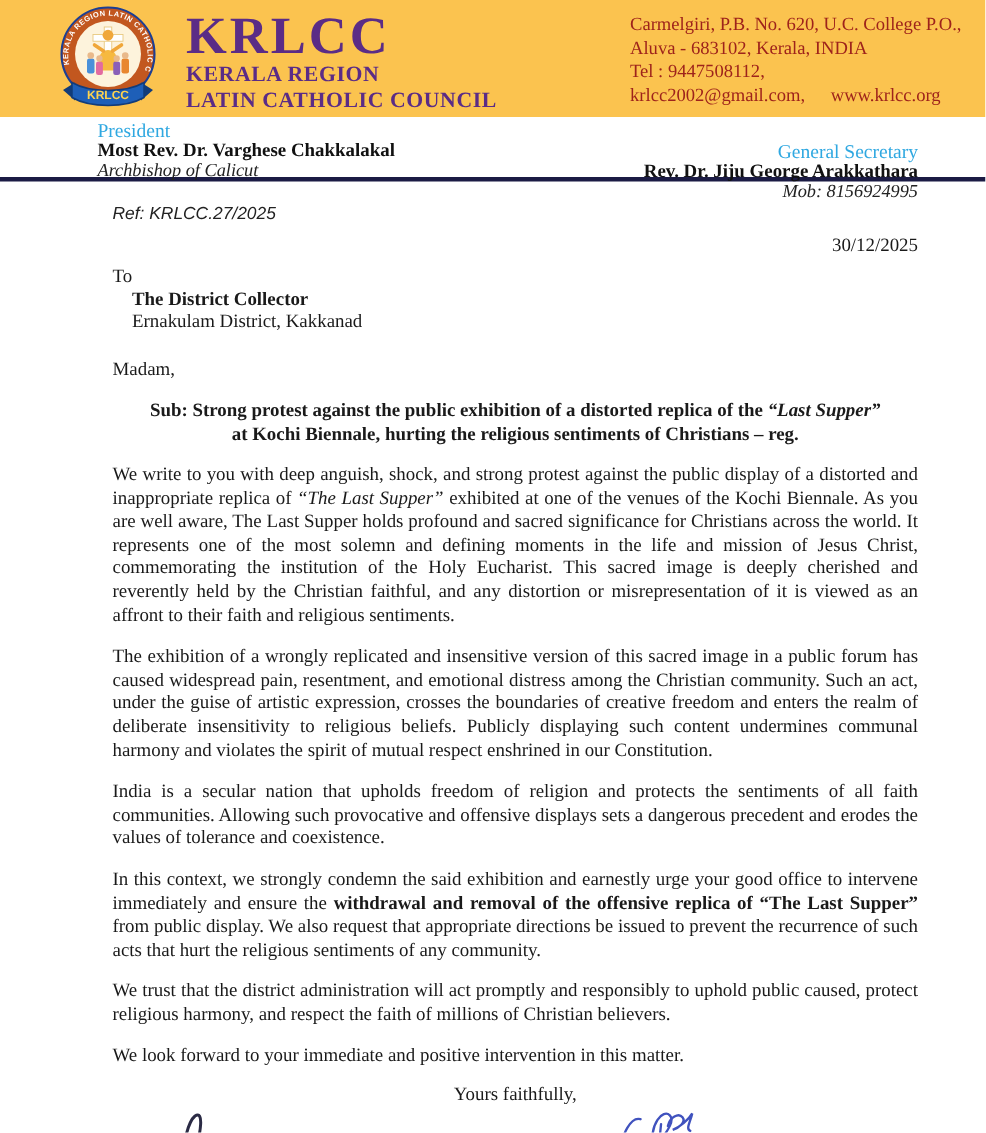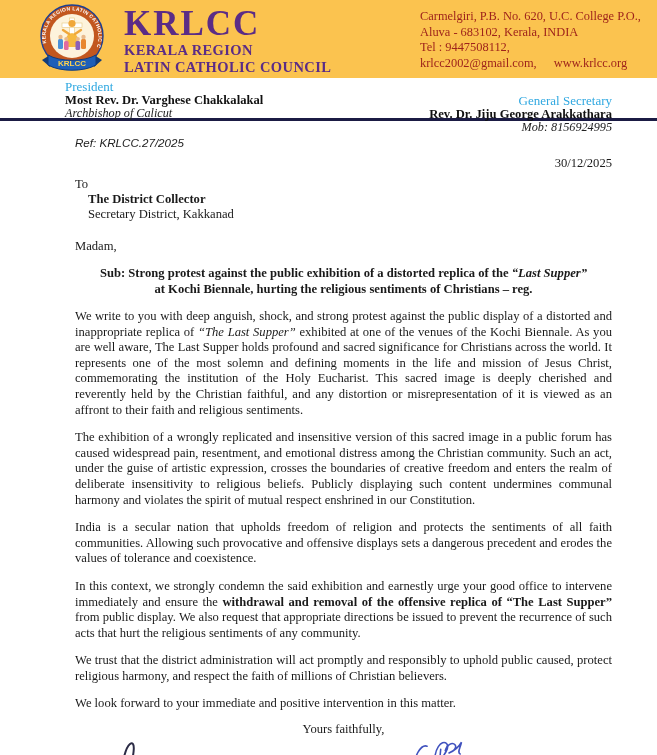"Secretary District, Kakkanad" div.recipient-addr { text: Secretary -> Ernakulam }
